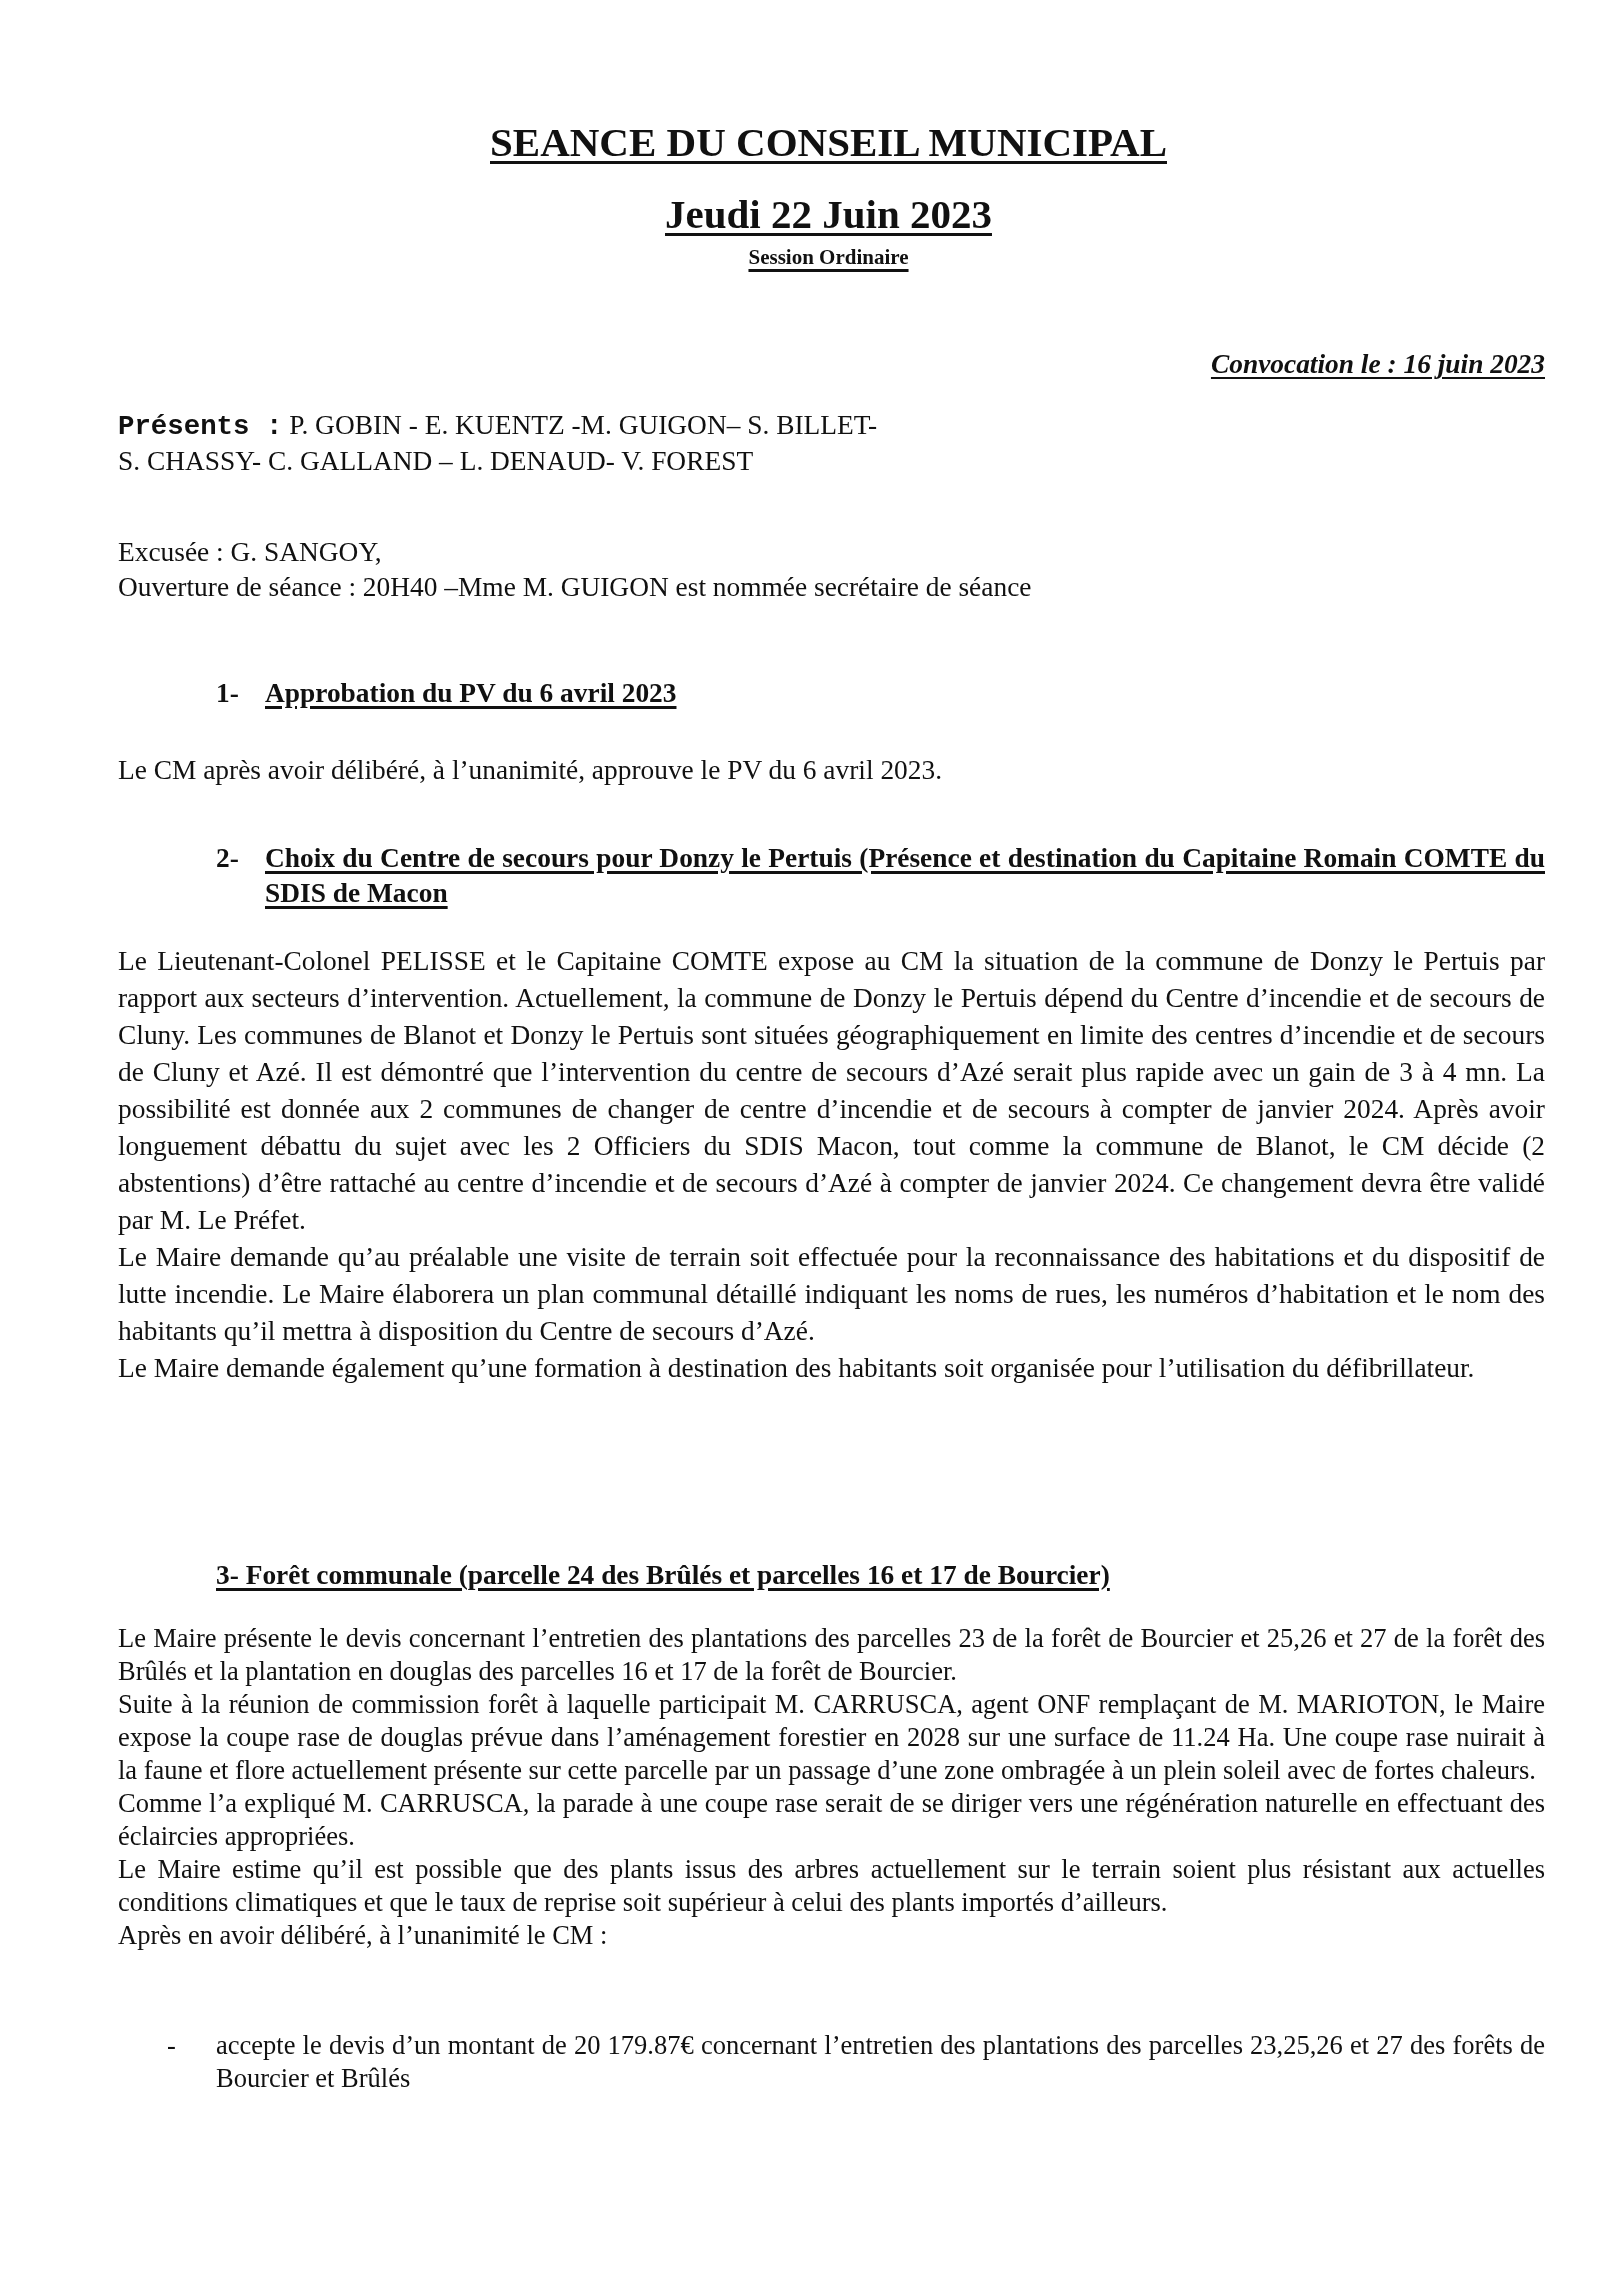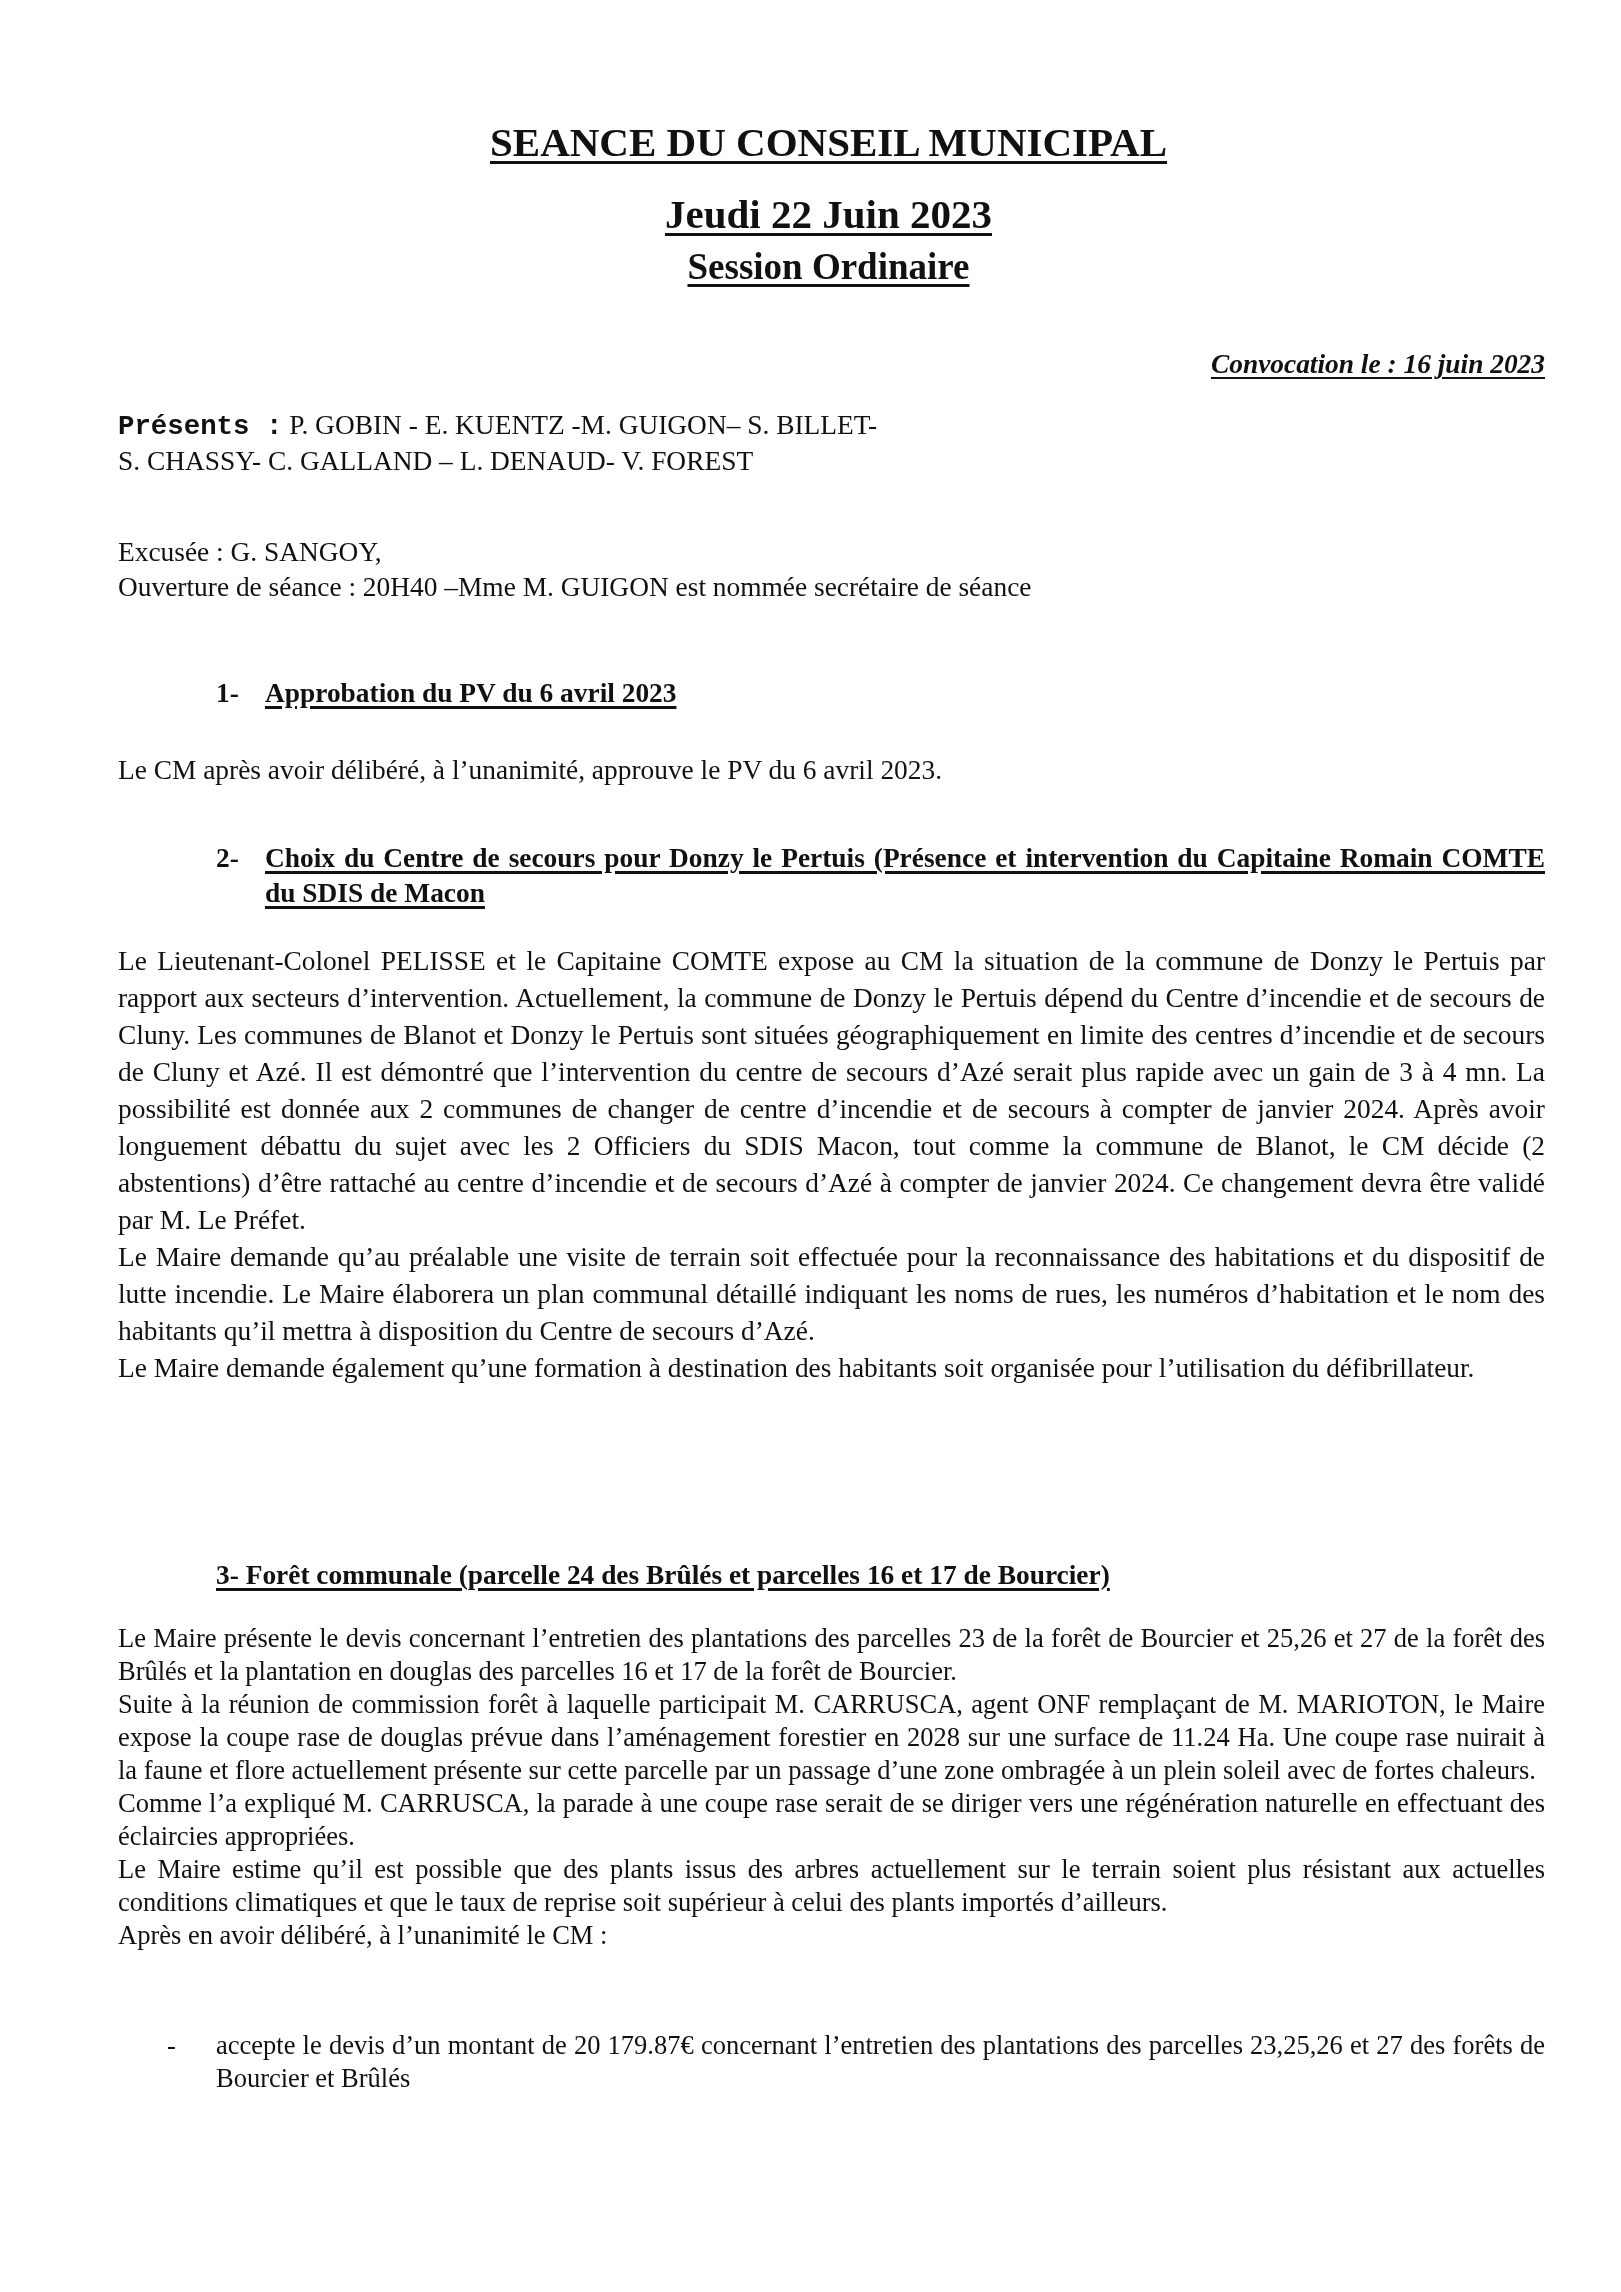"Session Ordinaire" .sub { font-size: 37px -> 21px }
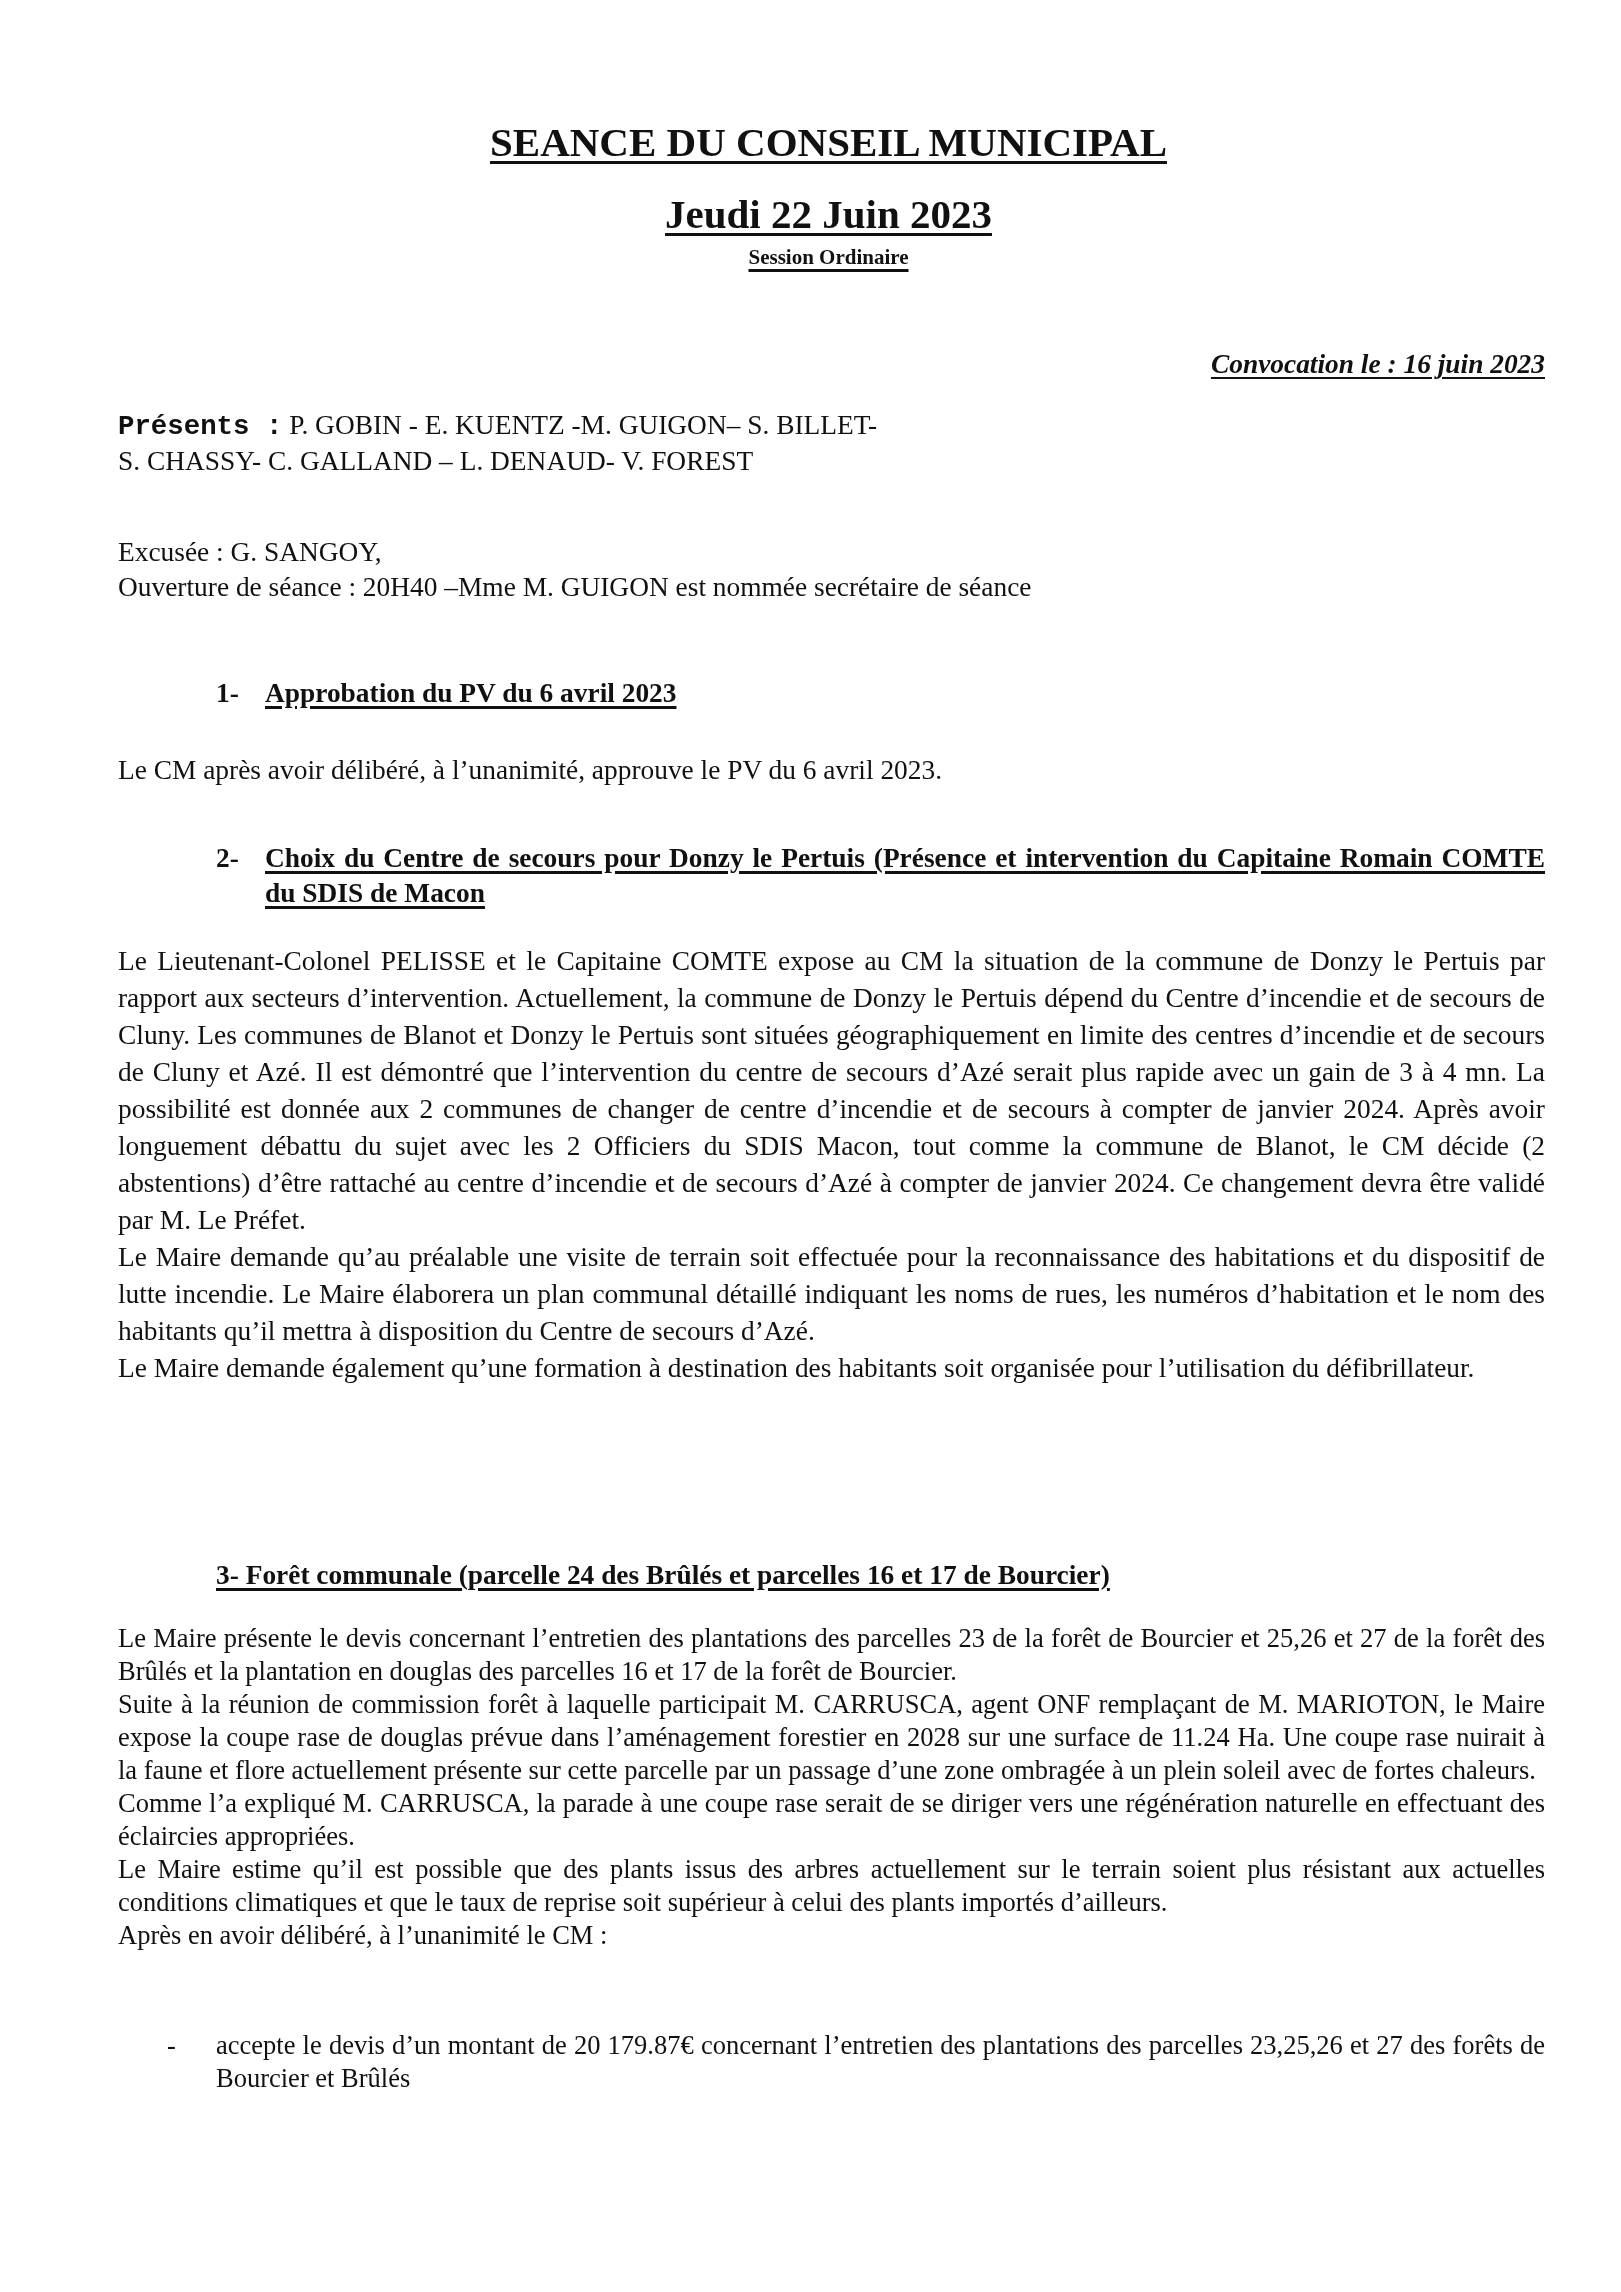"Choix du Centre de secours" span.txt { text: intervention -> destination }
